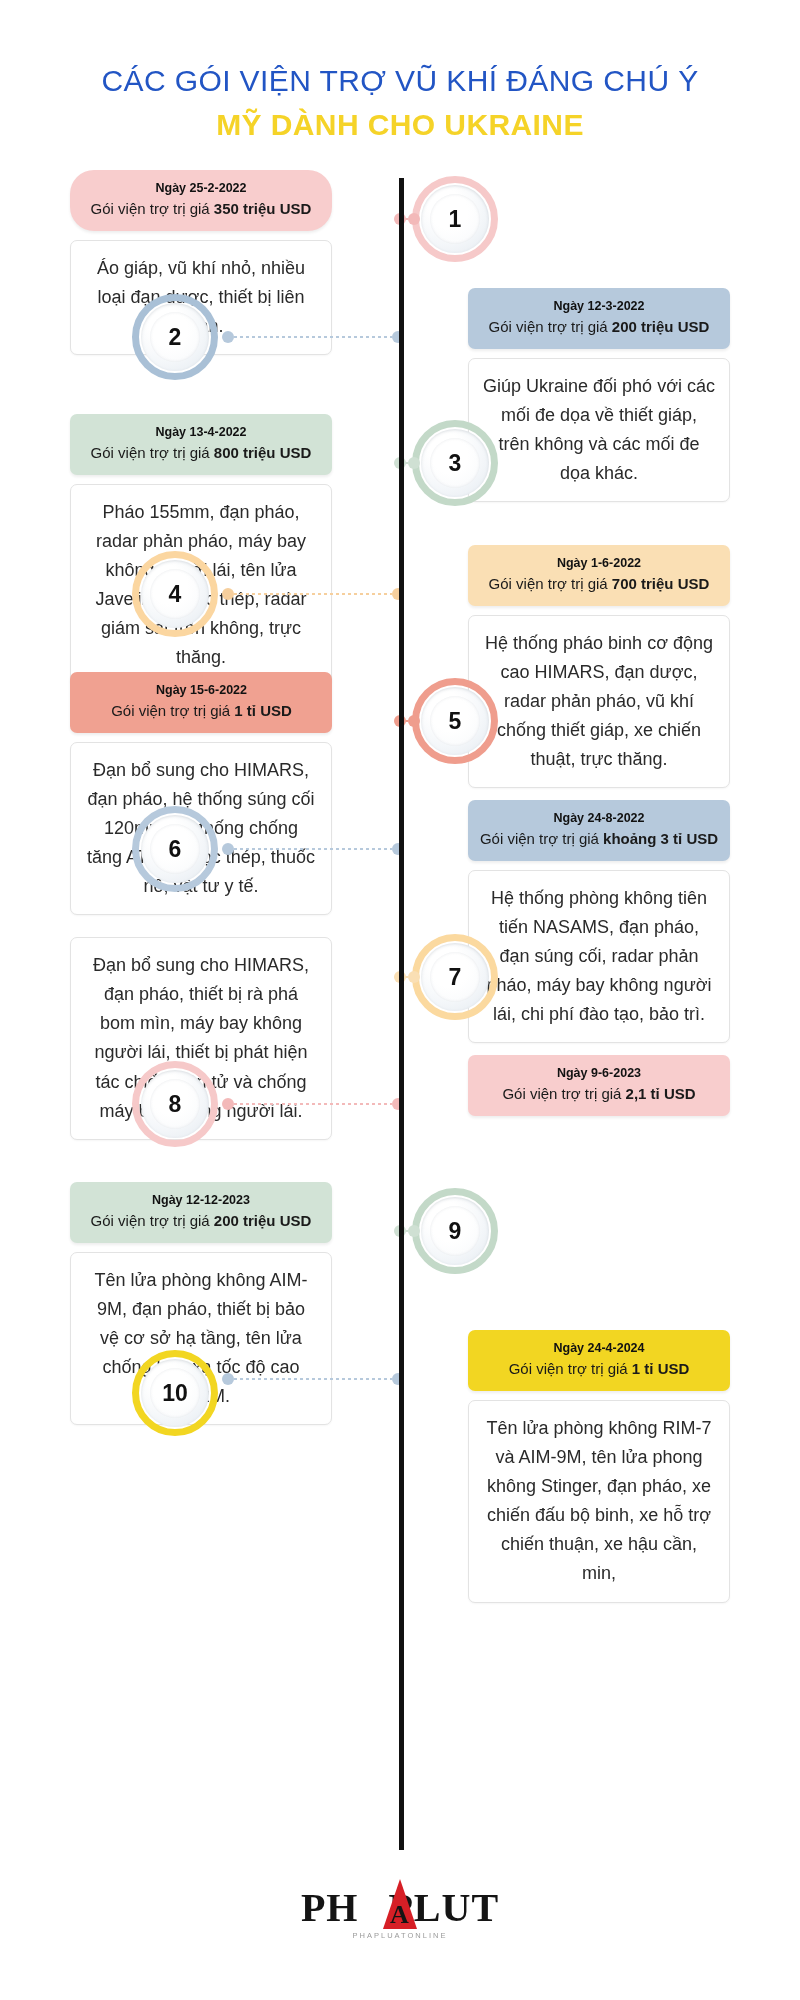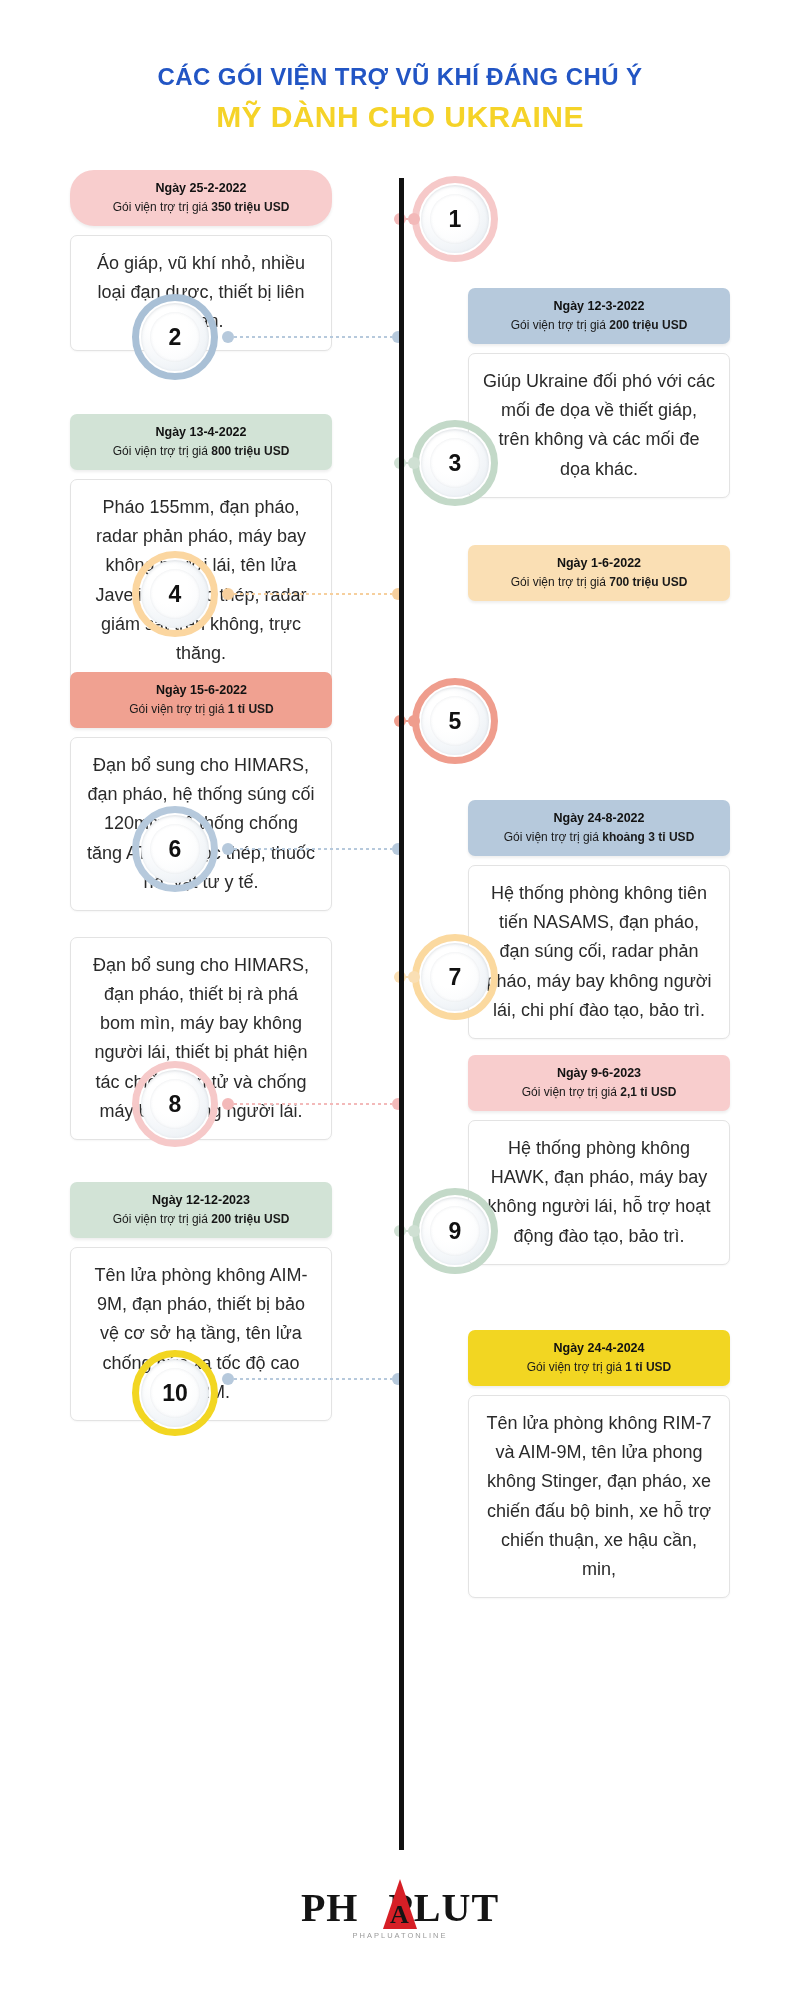"CÁC GÓI VIỆN TRỢ VŨ" .title-line1 { font-size: 24px -> 30px; font-weight: bold -> normal }
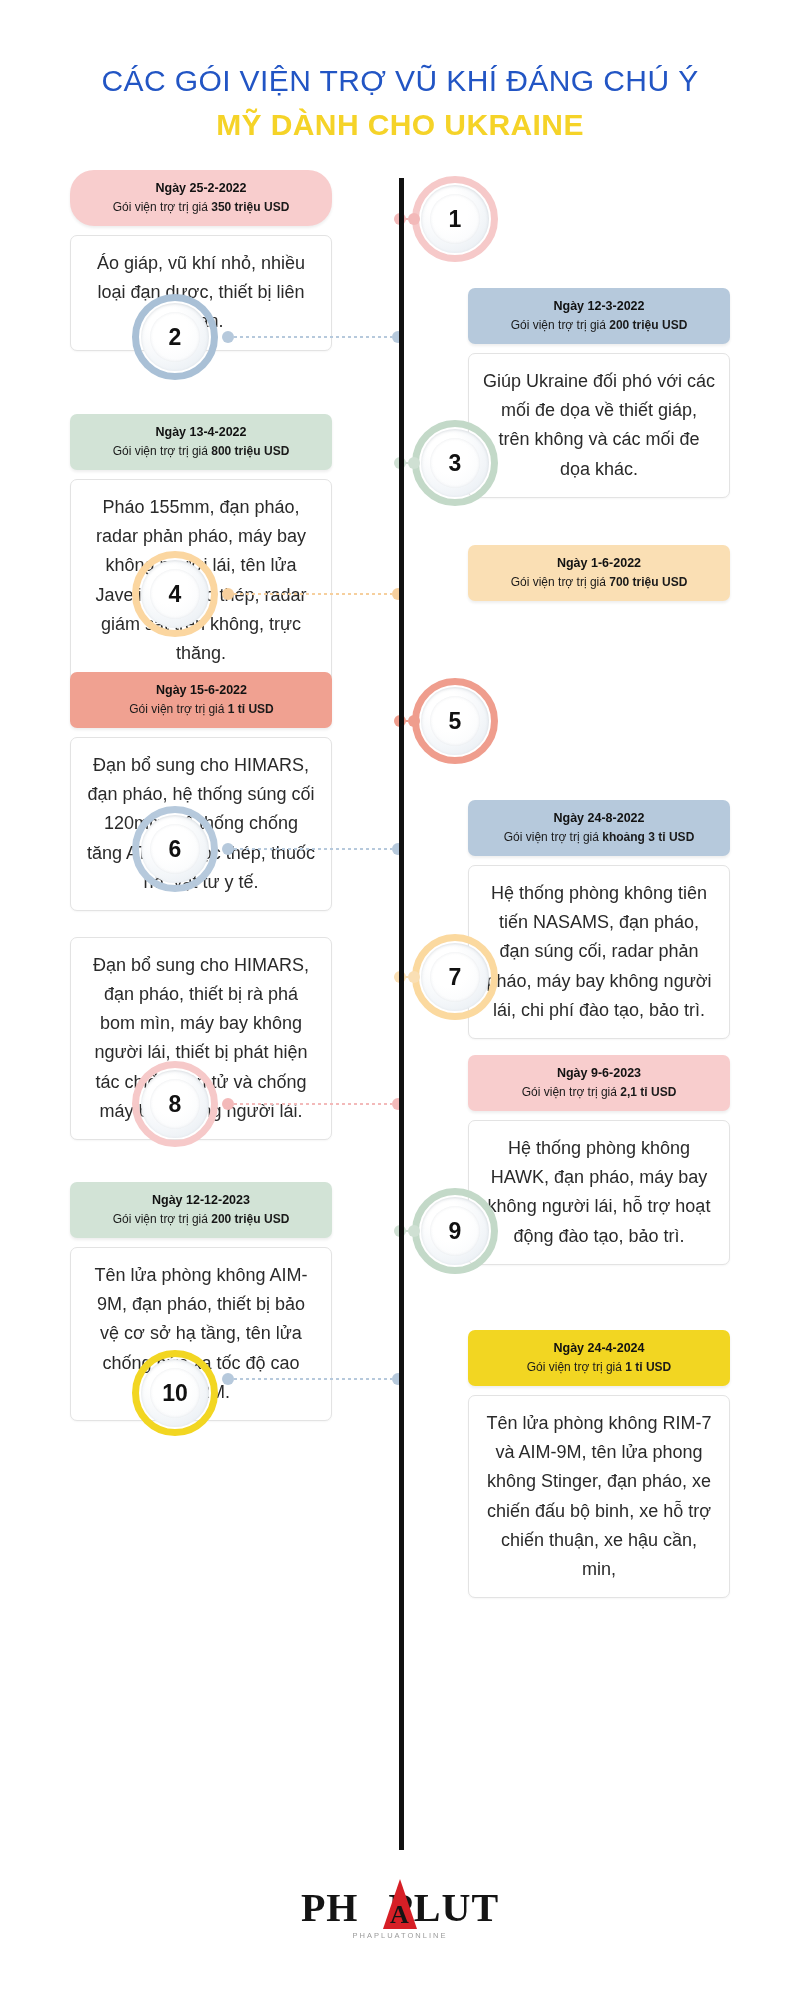"Gói viện trợ trị giá" .head-amount { font-size: 12px -> 15px }
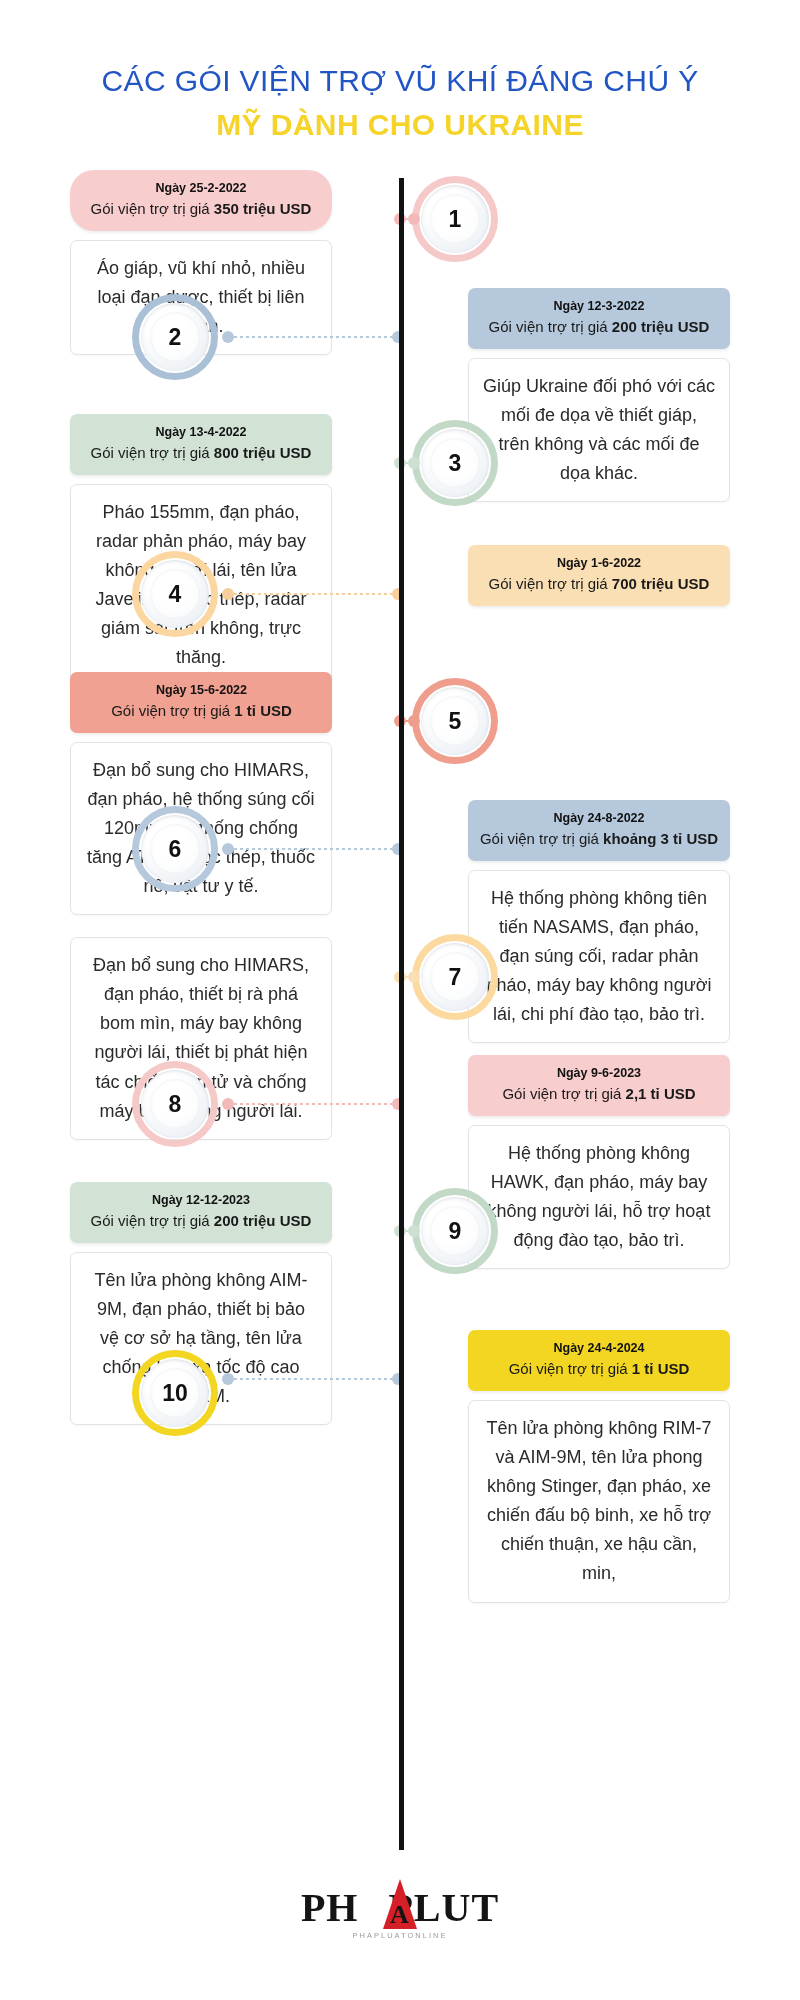"Hệ thống pháo binh cơ" div.card-body { html: none -> <div>Hệ thống pháo binh cơ động cao HIMARS, đạn dược, radar phản pháo, vũ khí chống thiết giáp, xe chiến thuật, trực thăng.</div> }
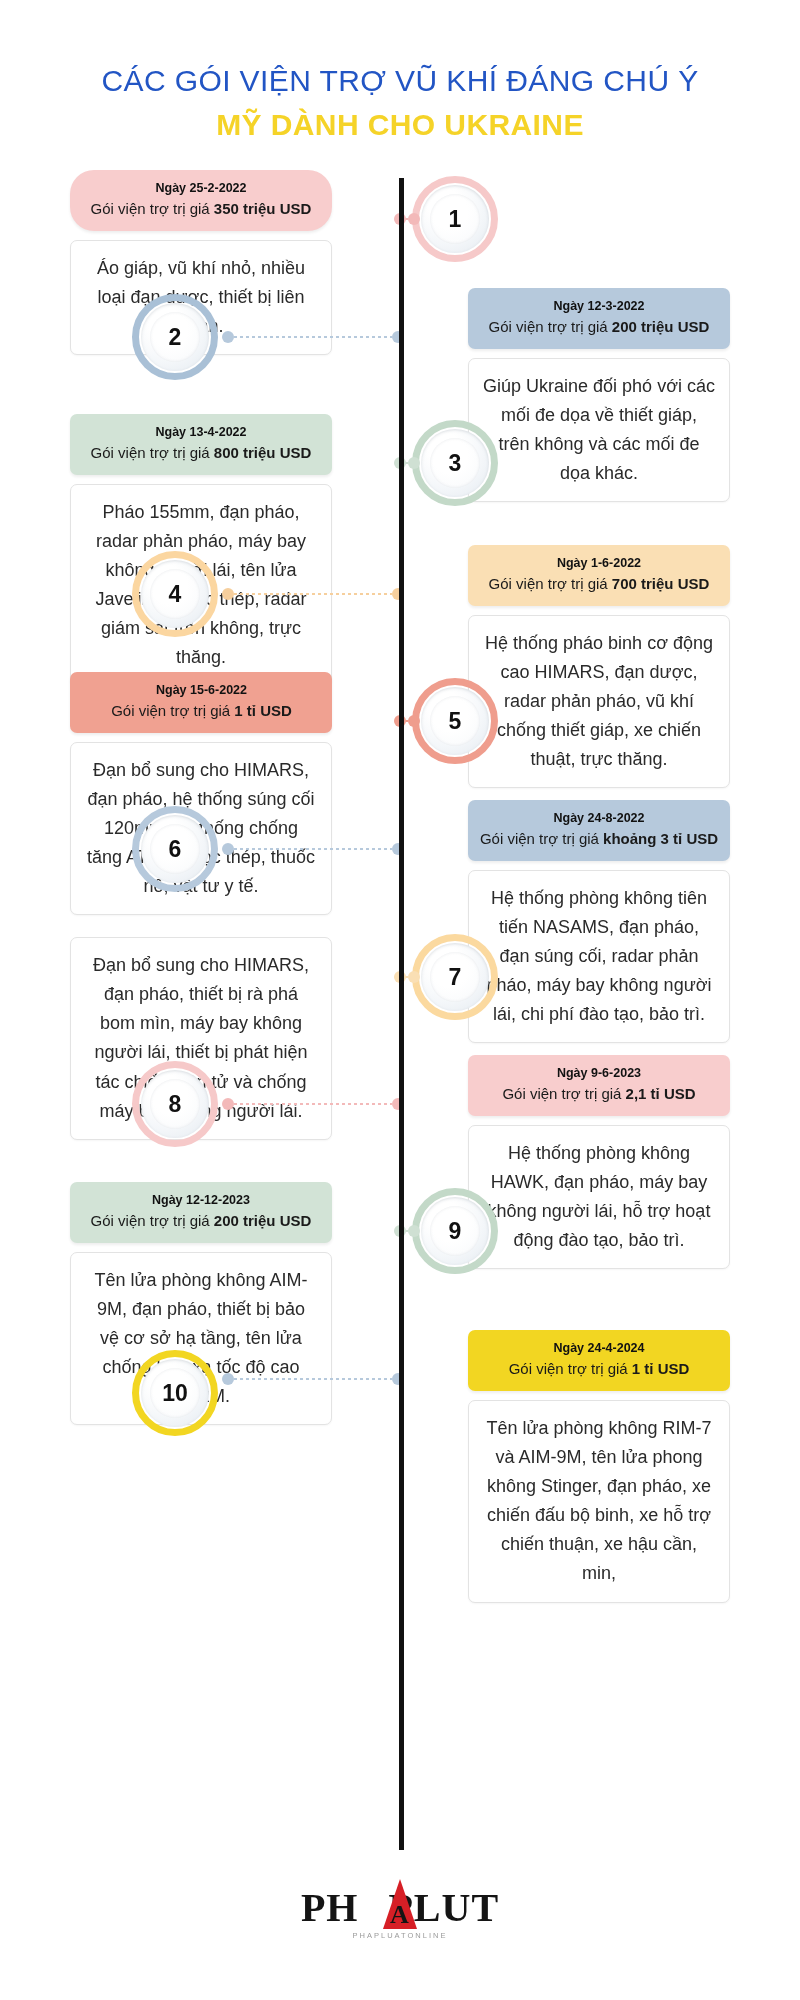"Hệ thống phòng không HAWK," div.card-body { html: <div>Hệ thống phòng không HAWK, đạn pháo, máy bay không người lái, hỗ trợ hoạt động đào tạo, bảo trì.</div> -> none }
